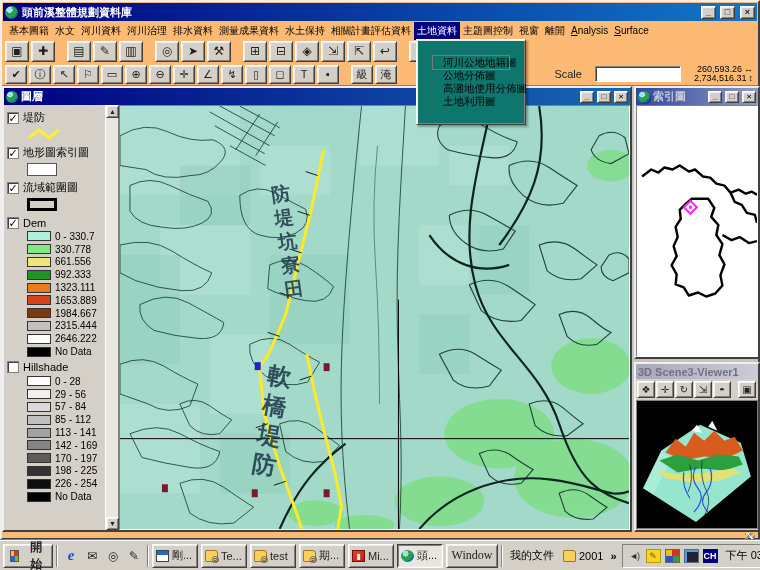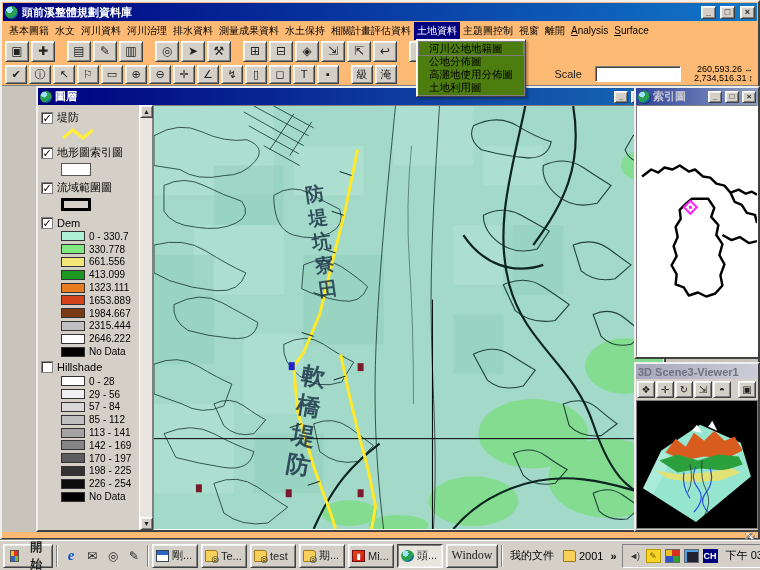"河川公地地籍圖" #dropdown { background: #4d7c0f -> #0f766e; padding: 2px -> 16px }
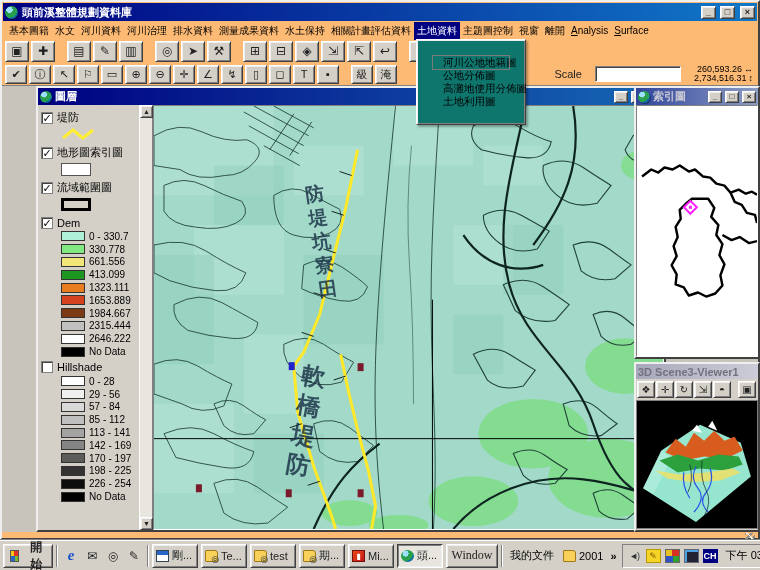"圖層" #layers-win { margin-left: 34px -> none }
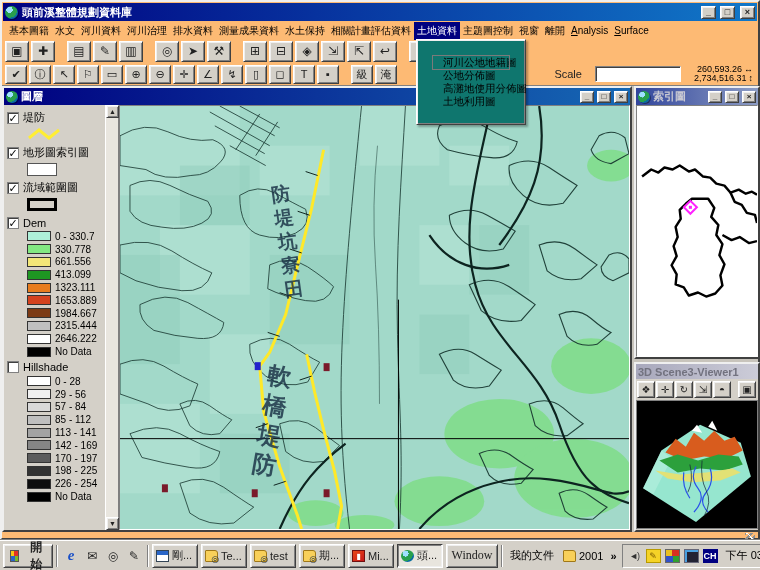"413.099" span.class-label { text: 413.099 -> 992.333 }
